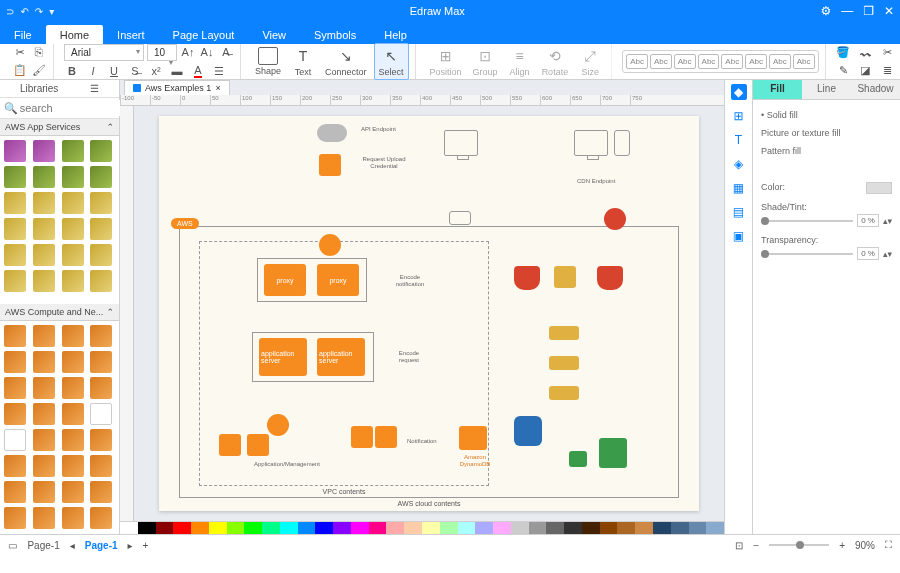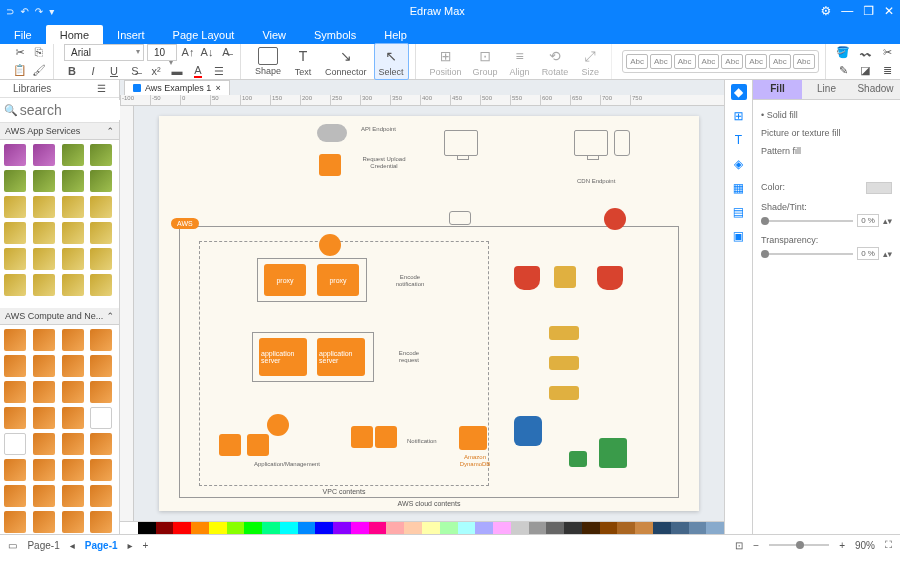"Libraries" .lib-hdr { padding: 3px 13px -> 3px 20px }
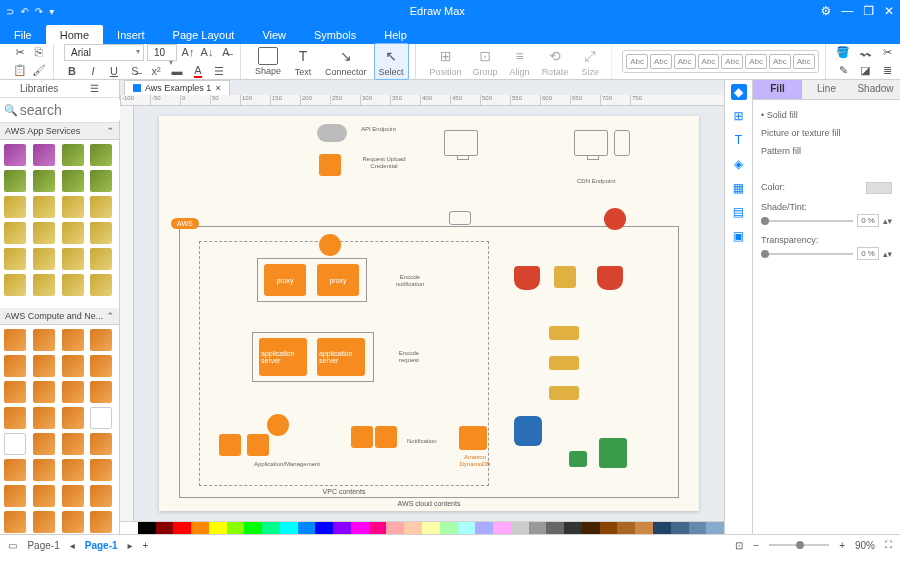"Fill" .rtab.active { background: #c4b5fd -> #5eead4 }
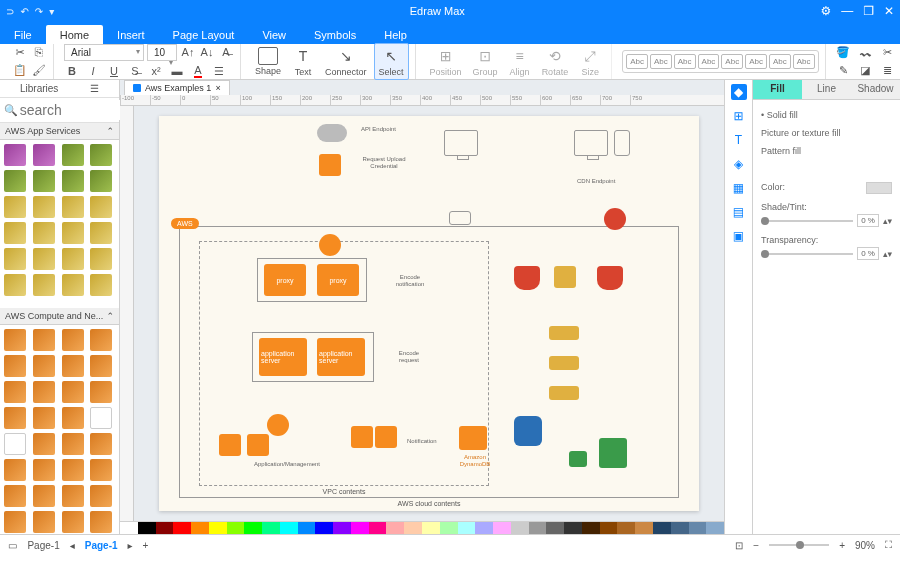"search" .search input { font-size: 14px -> 11px }
